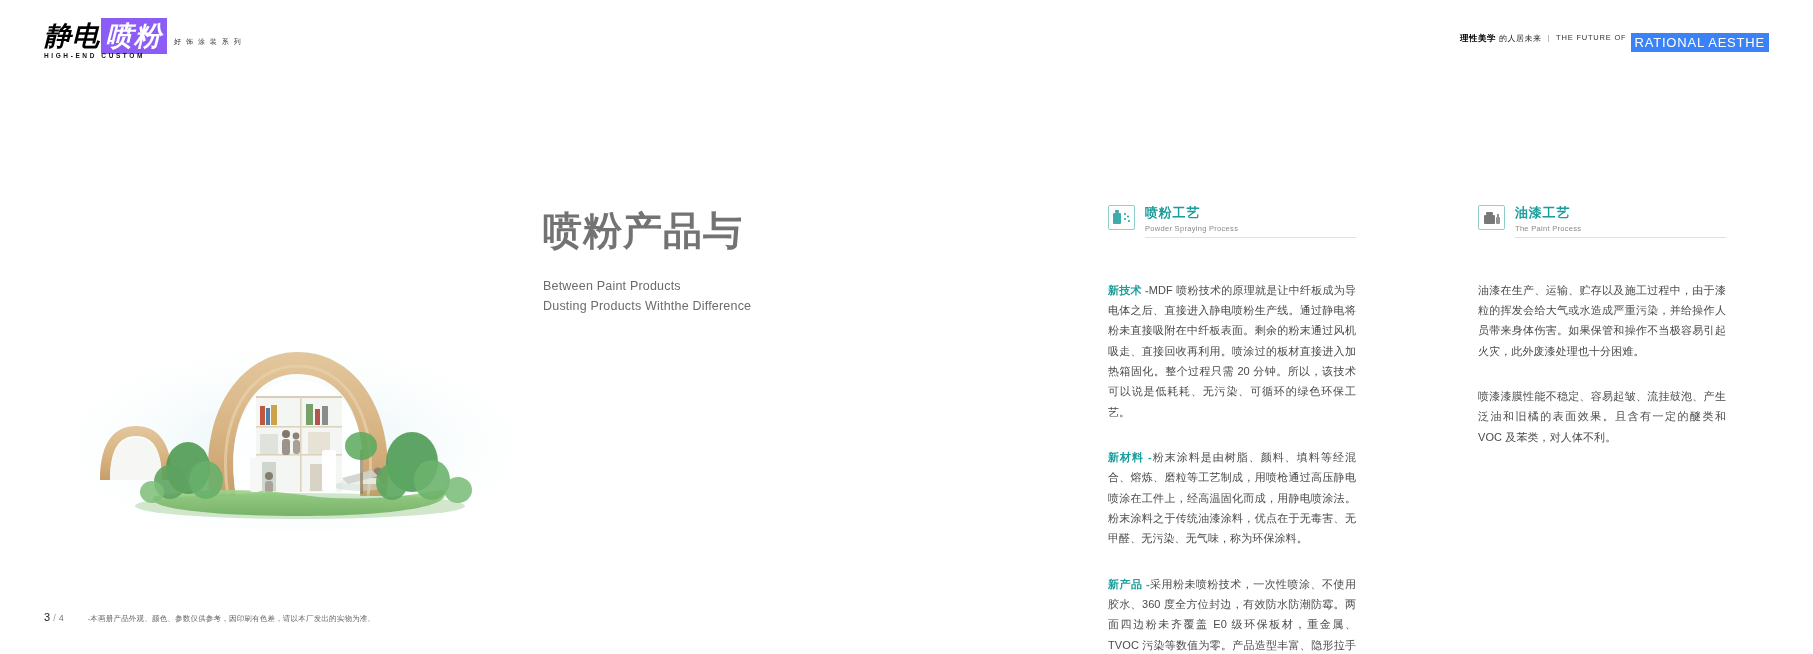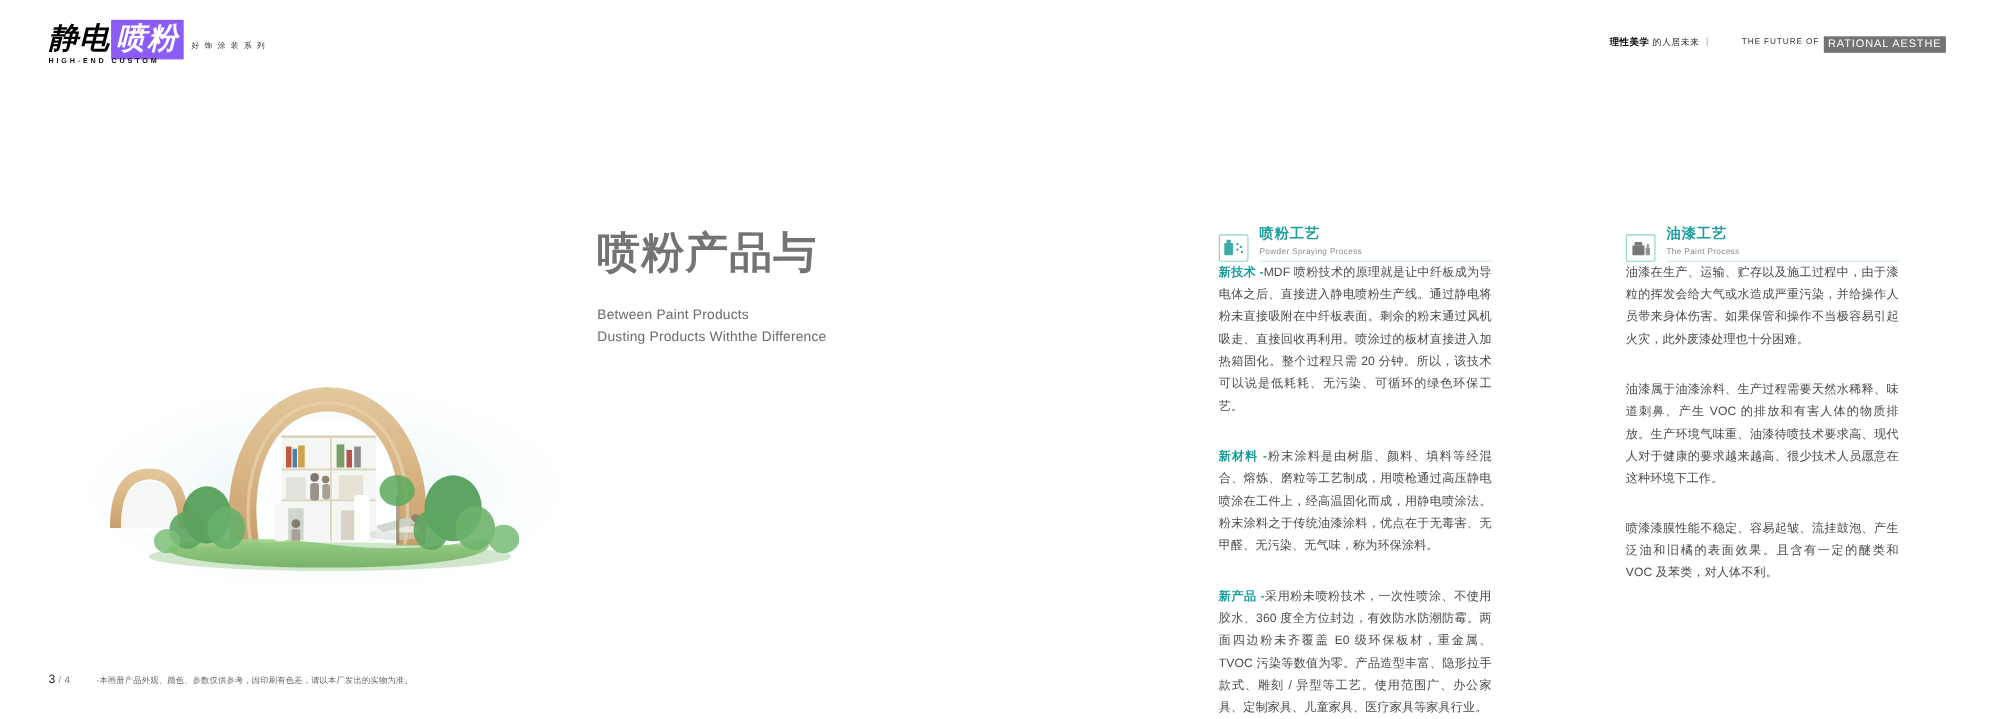"THE FUTURE OF" .hr-en { margin-left: 24px -> none }
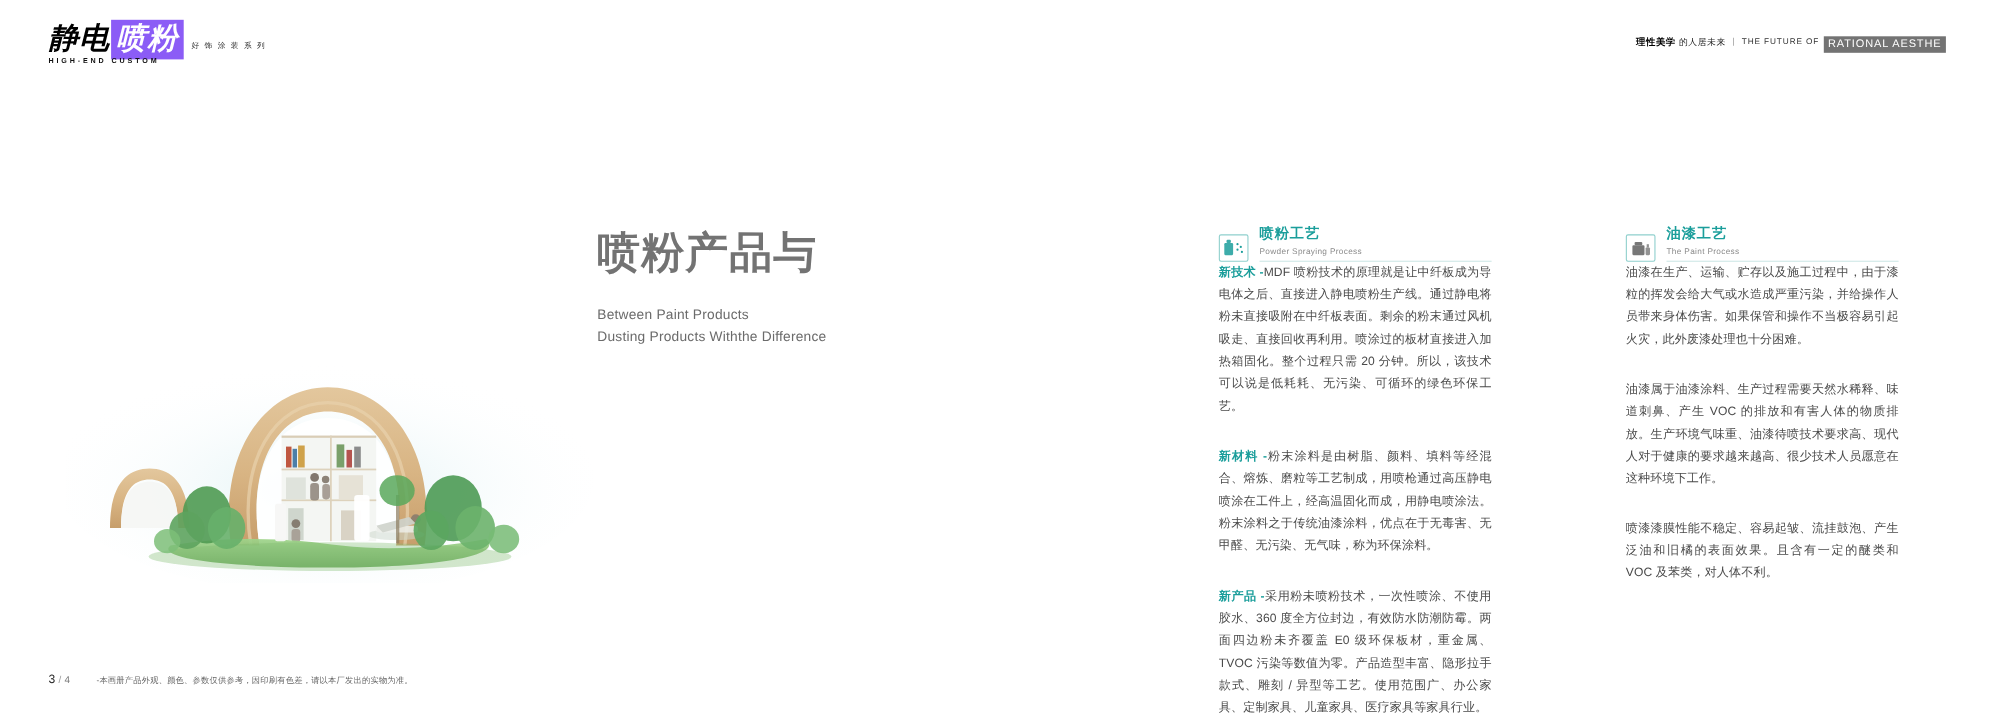"RATIONAL AESTHE" .hr-en-box { background: #737373 -> #3b82f6; font-size: 10px -> 13px }
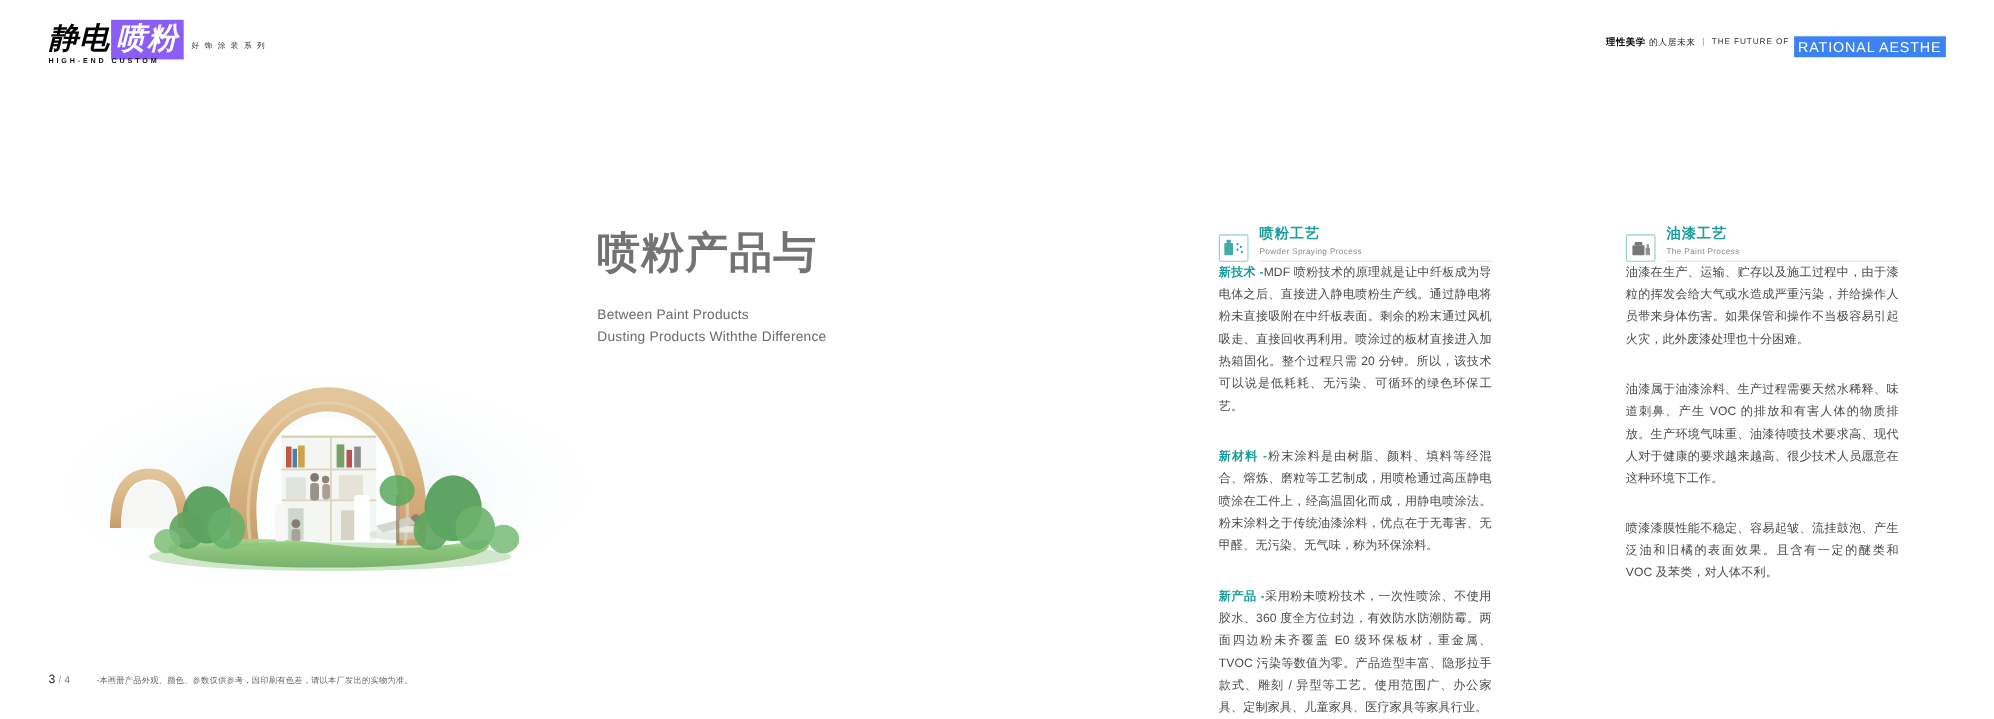"喷粉工艺" .col-head { align-items: flex-end -> flex-start; margin-bottom: none -> 42px }
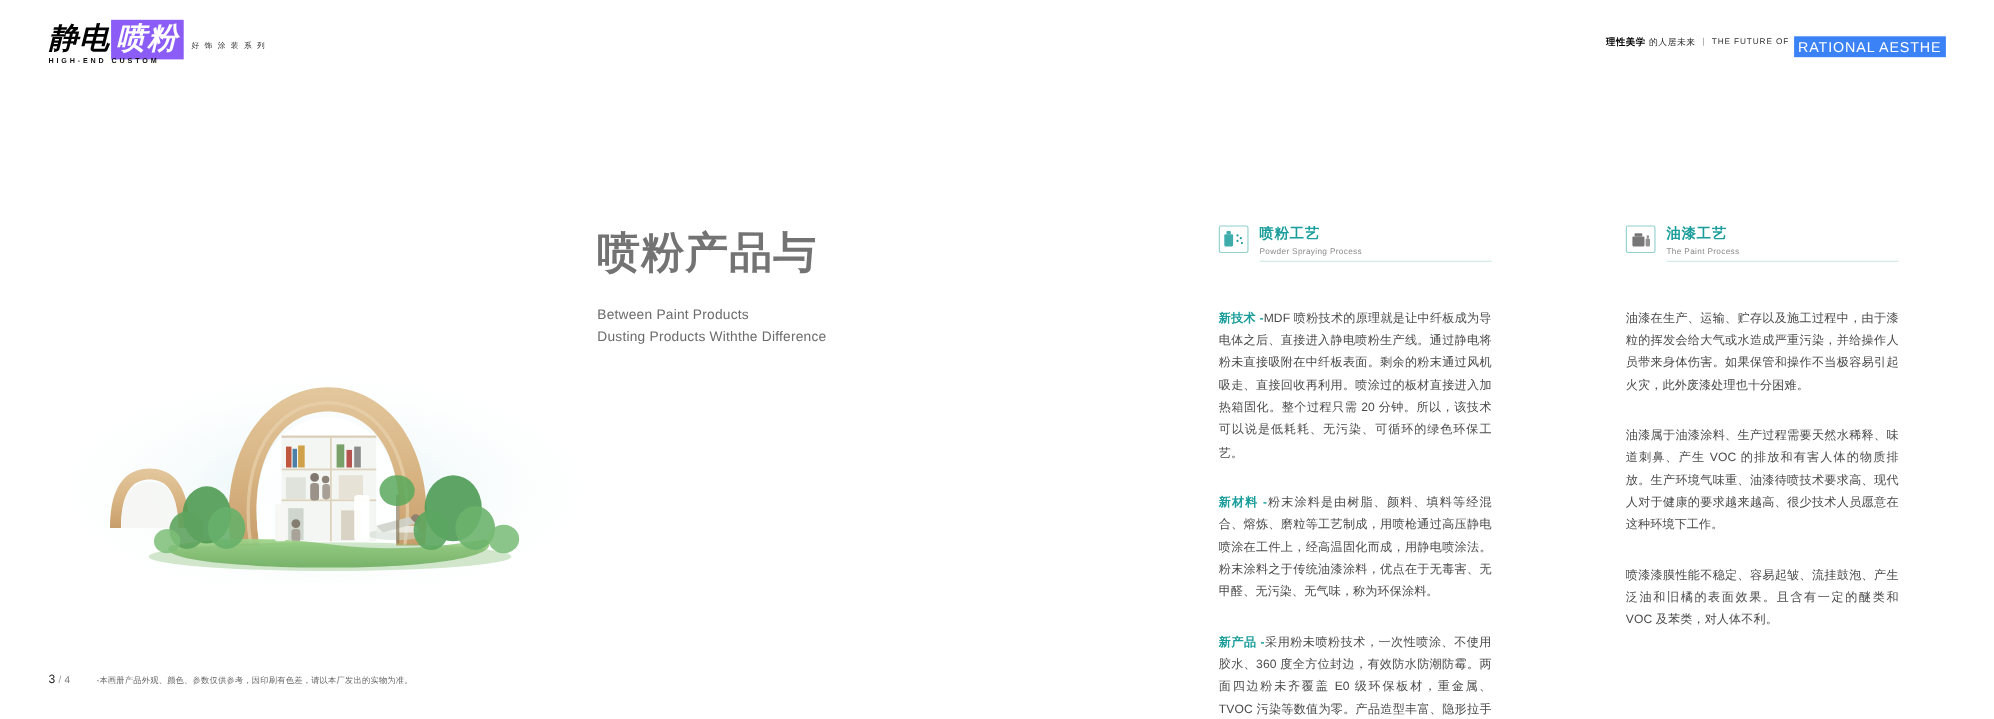"油漆属于油漆涂料、生产过程需要天然水稀释、味道刺鼻、产生 VOC" div.para { html: <div> <span>油漆属于油漆涂料、生产过程需要天然水稀释、味道刺鼻、产生 VOC 的排放和有害人体的物质排放。生产环境气味重、油漆待喷技术要求高、现代人对于健康的要求越来越高、很少技术人员愿意在这种环境下工作。</span> </div> -> none }
